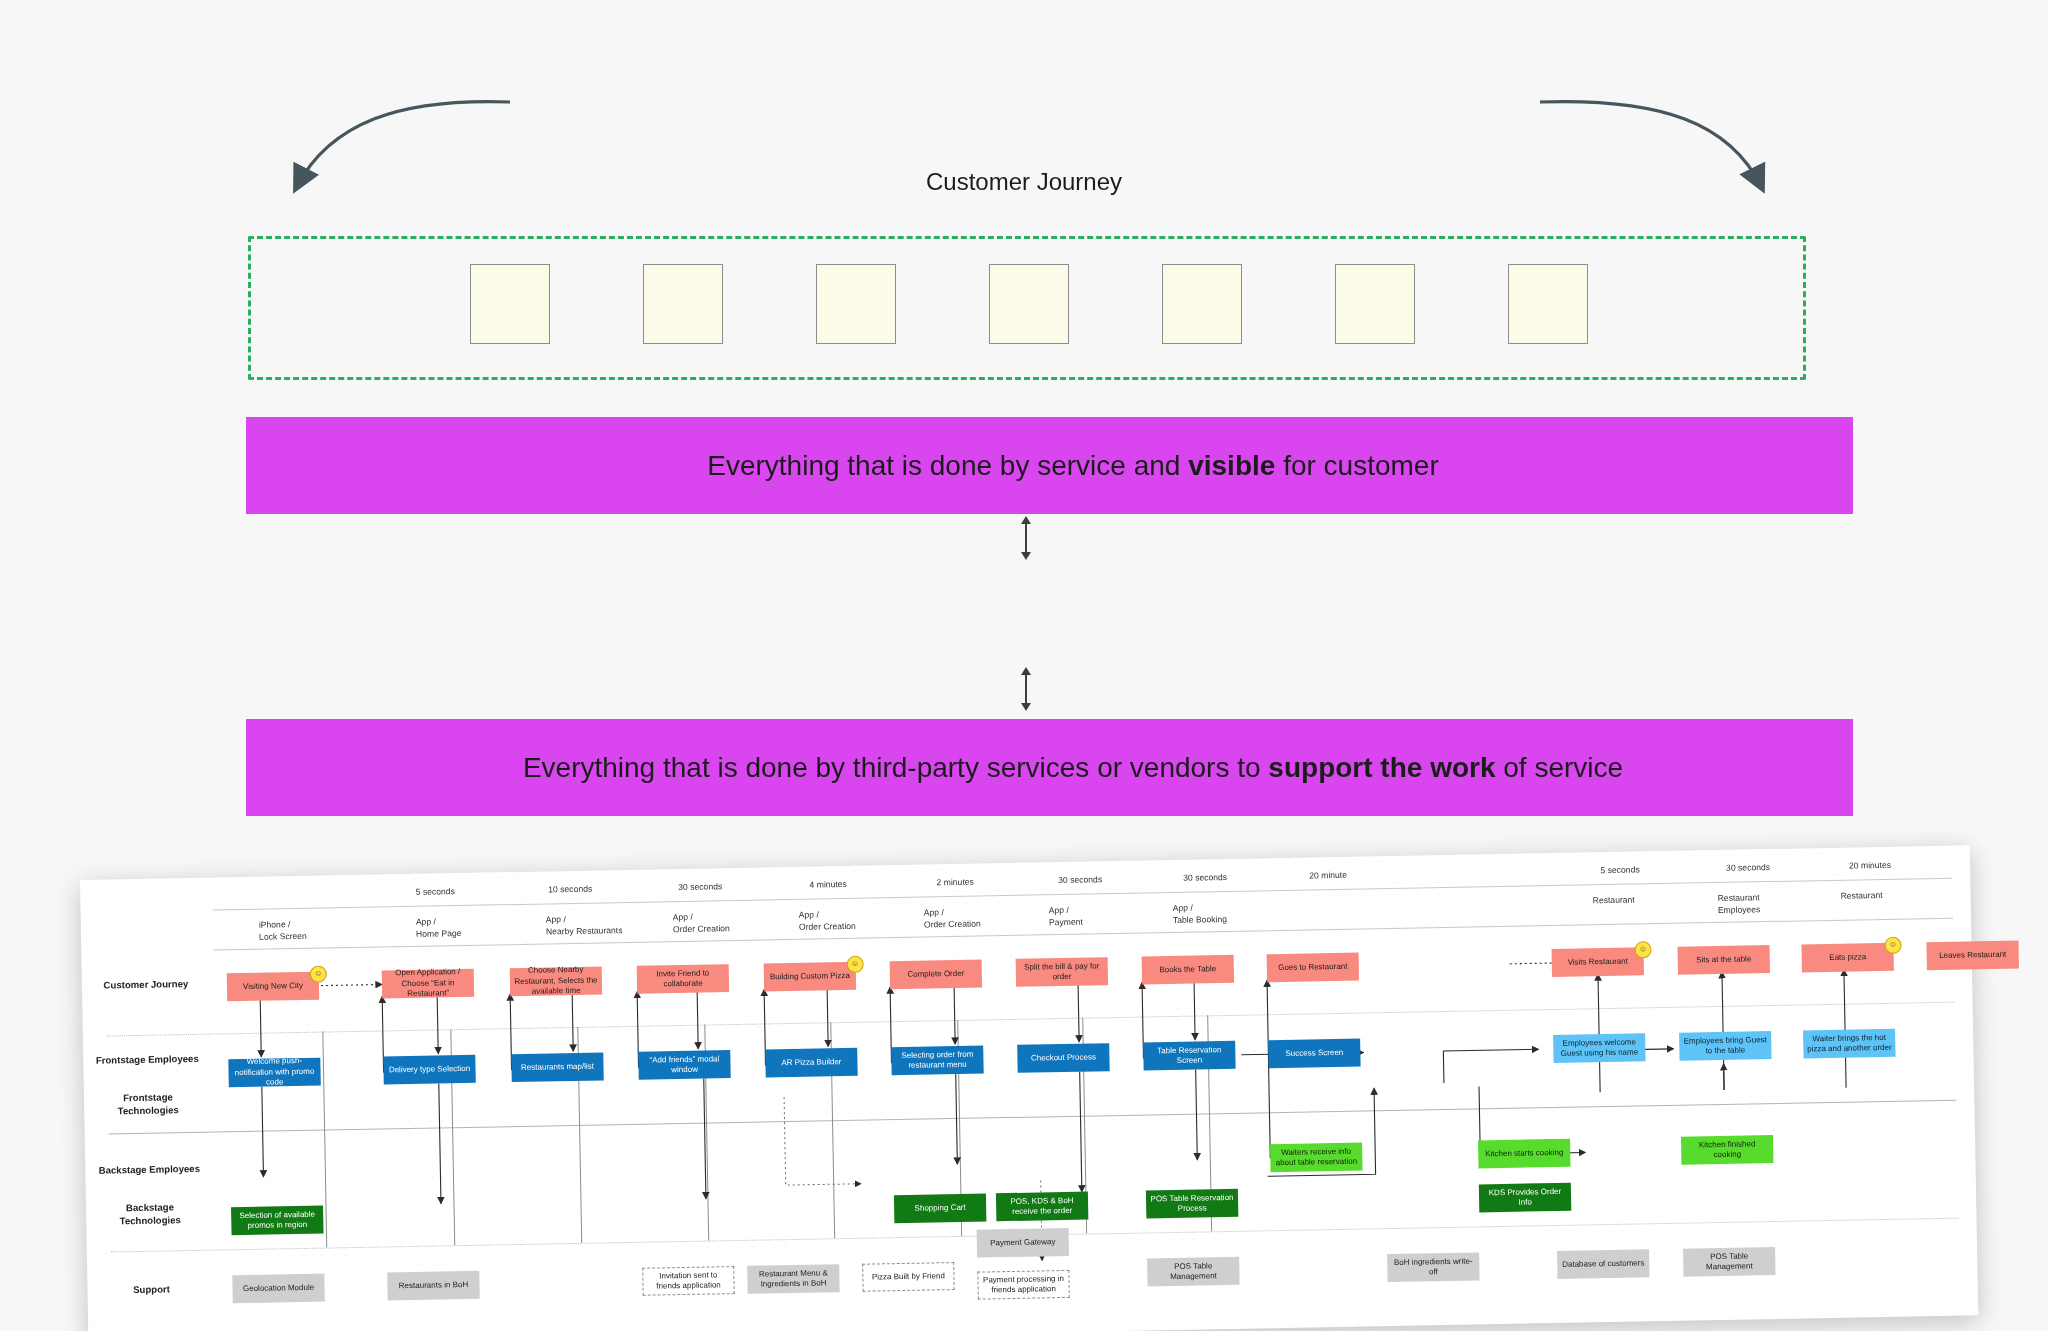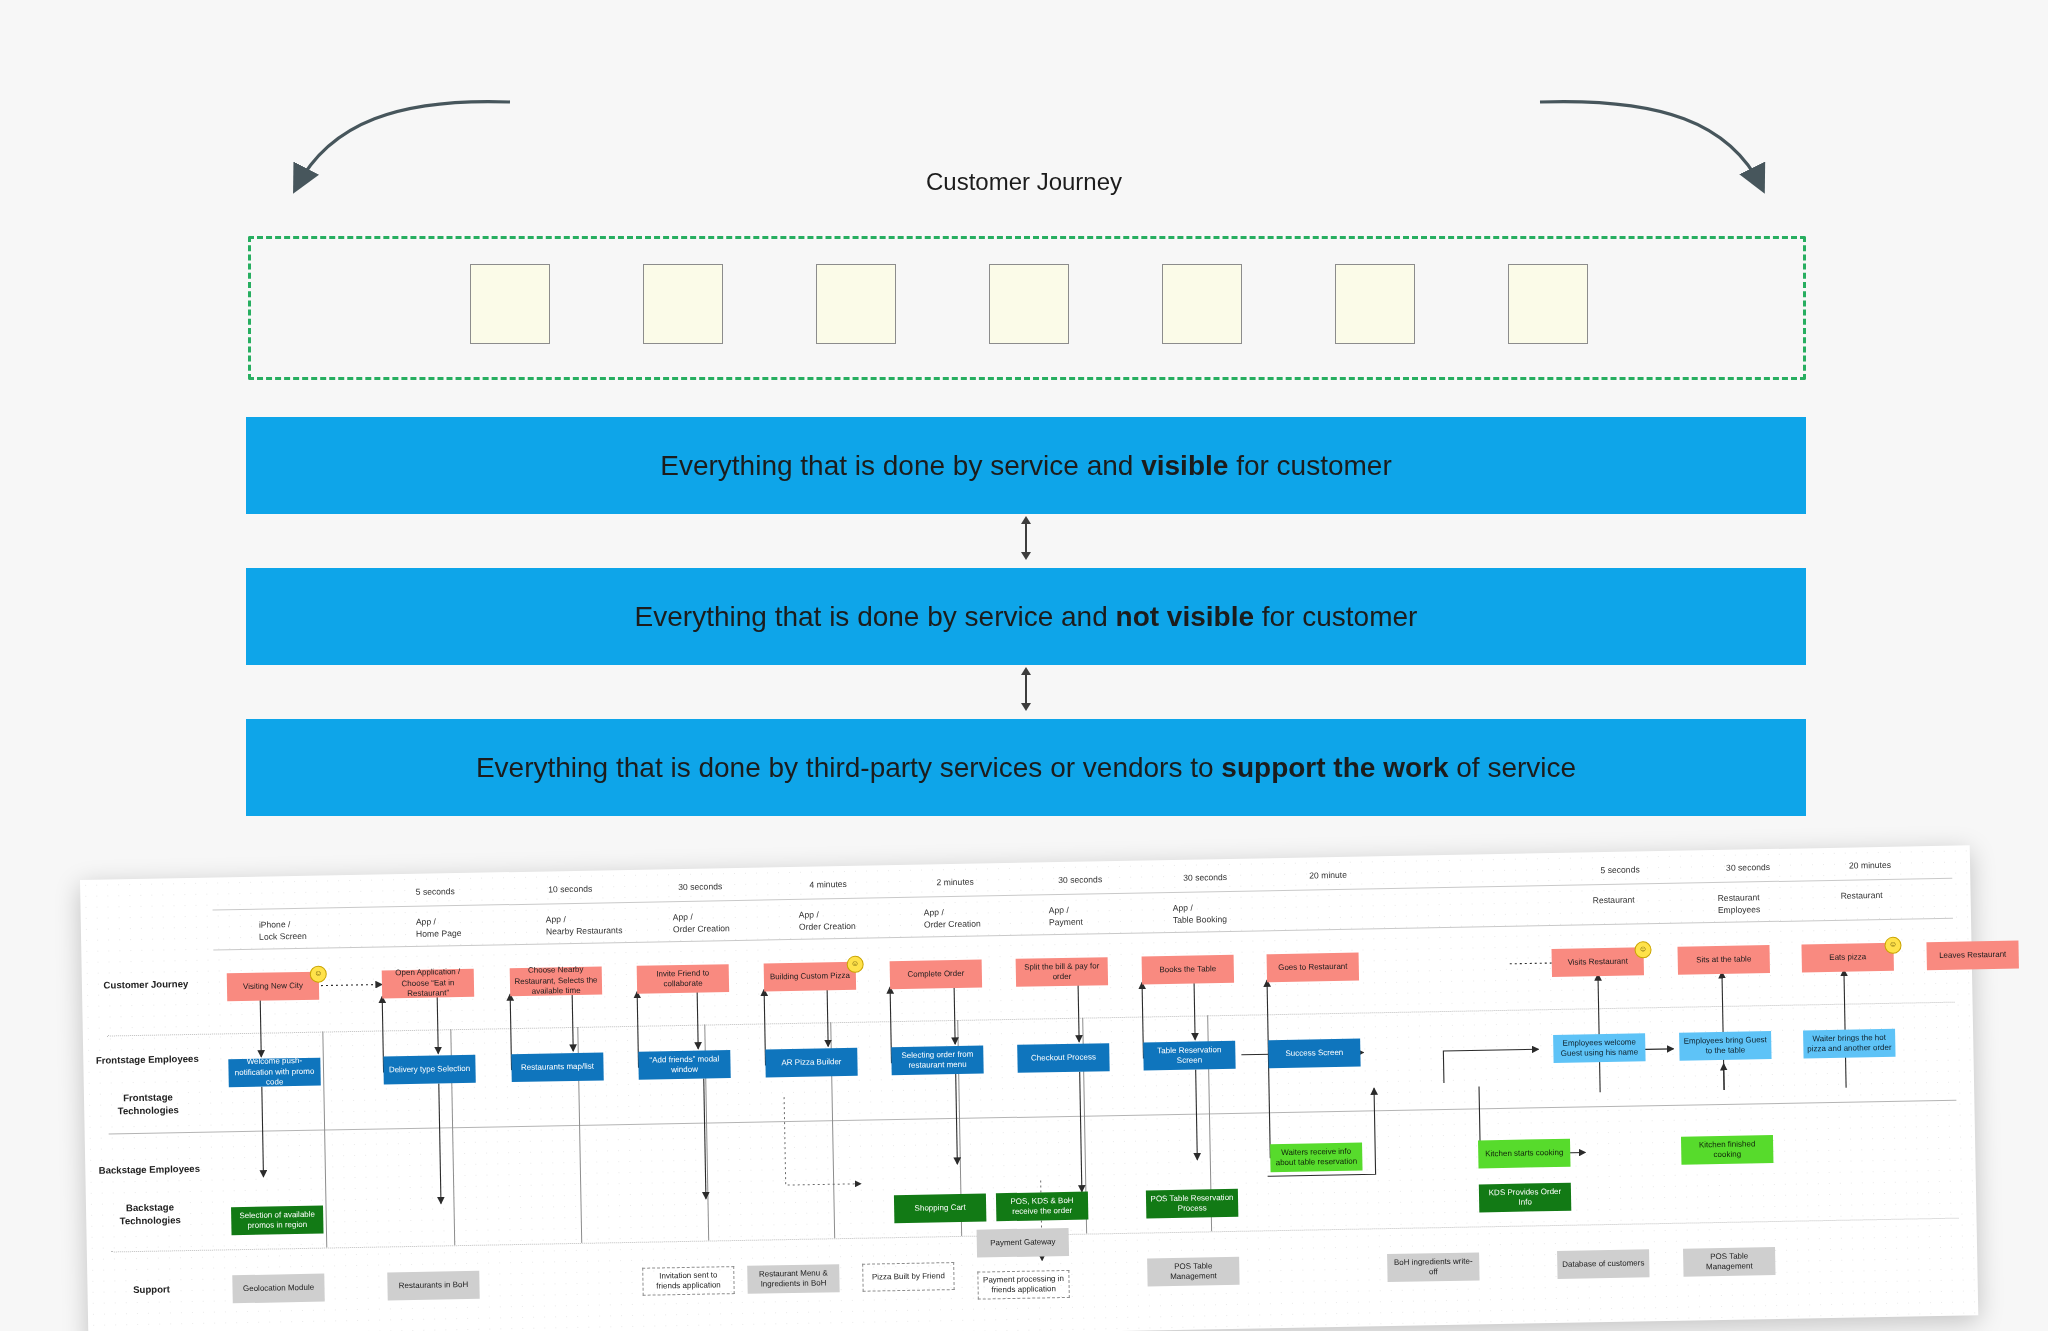"Everything that is done by" .band { background: #0ea5e9 -> #d946ef; padding-left: none -> 47px }
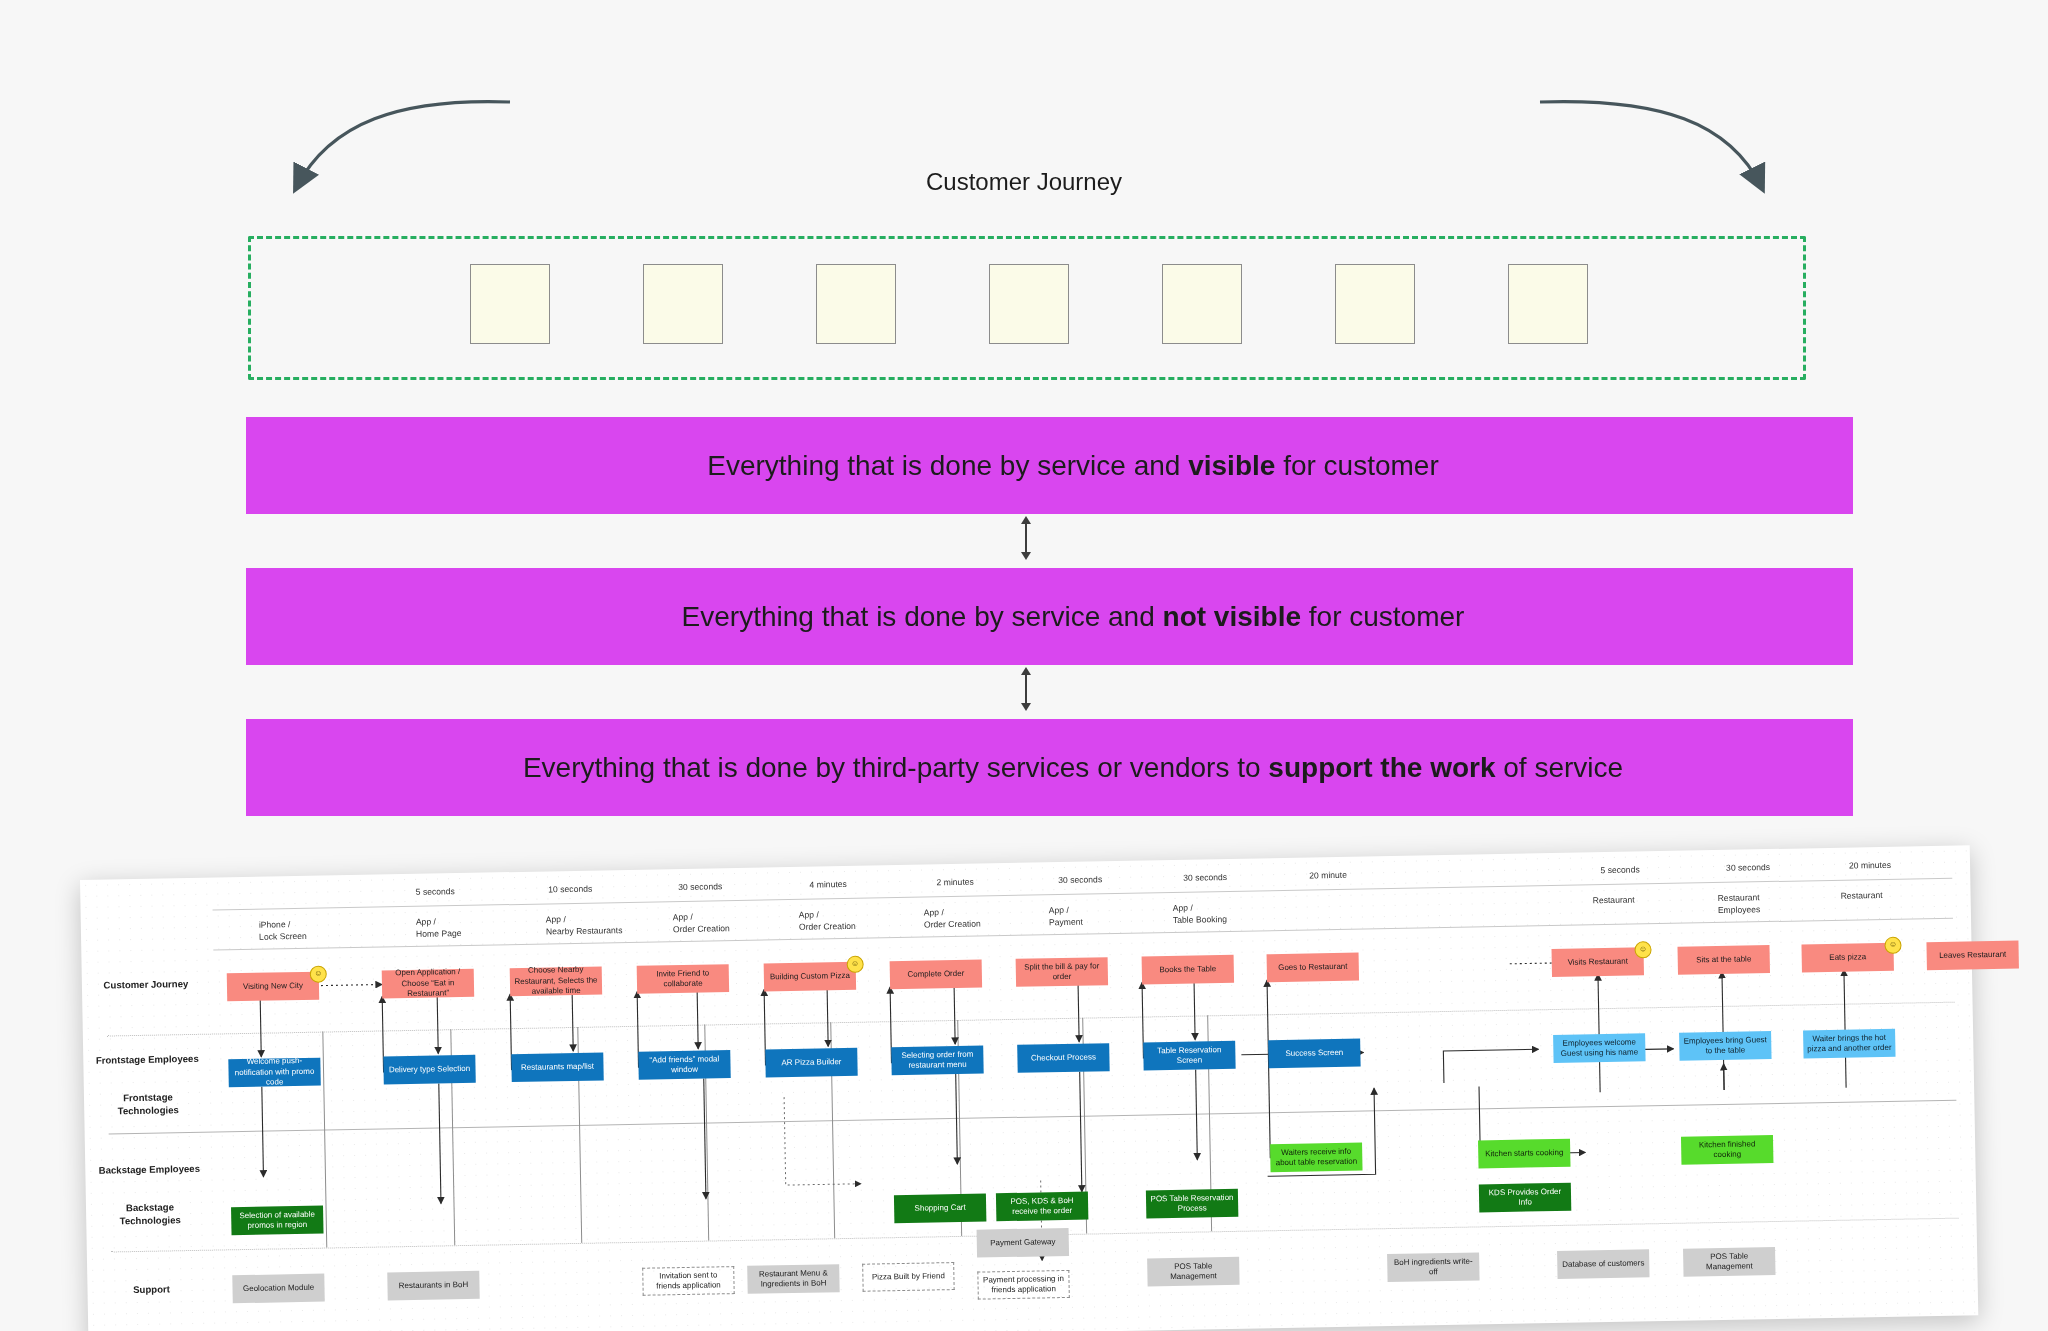"Everything that is done by service and not" div.band { html: <div> <span><span>Everything that is done by service and </span><b>not visible</b><span> for customer</span></span> </div> -> none }
